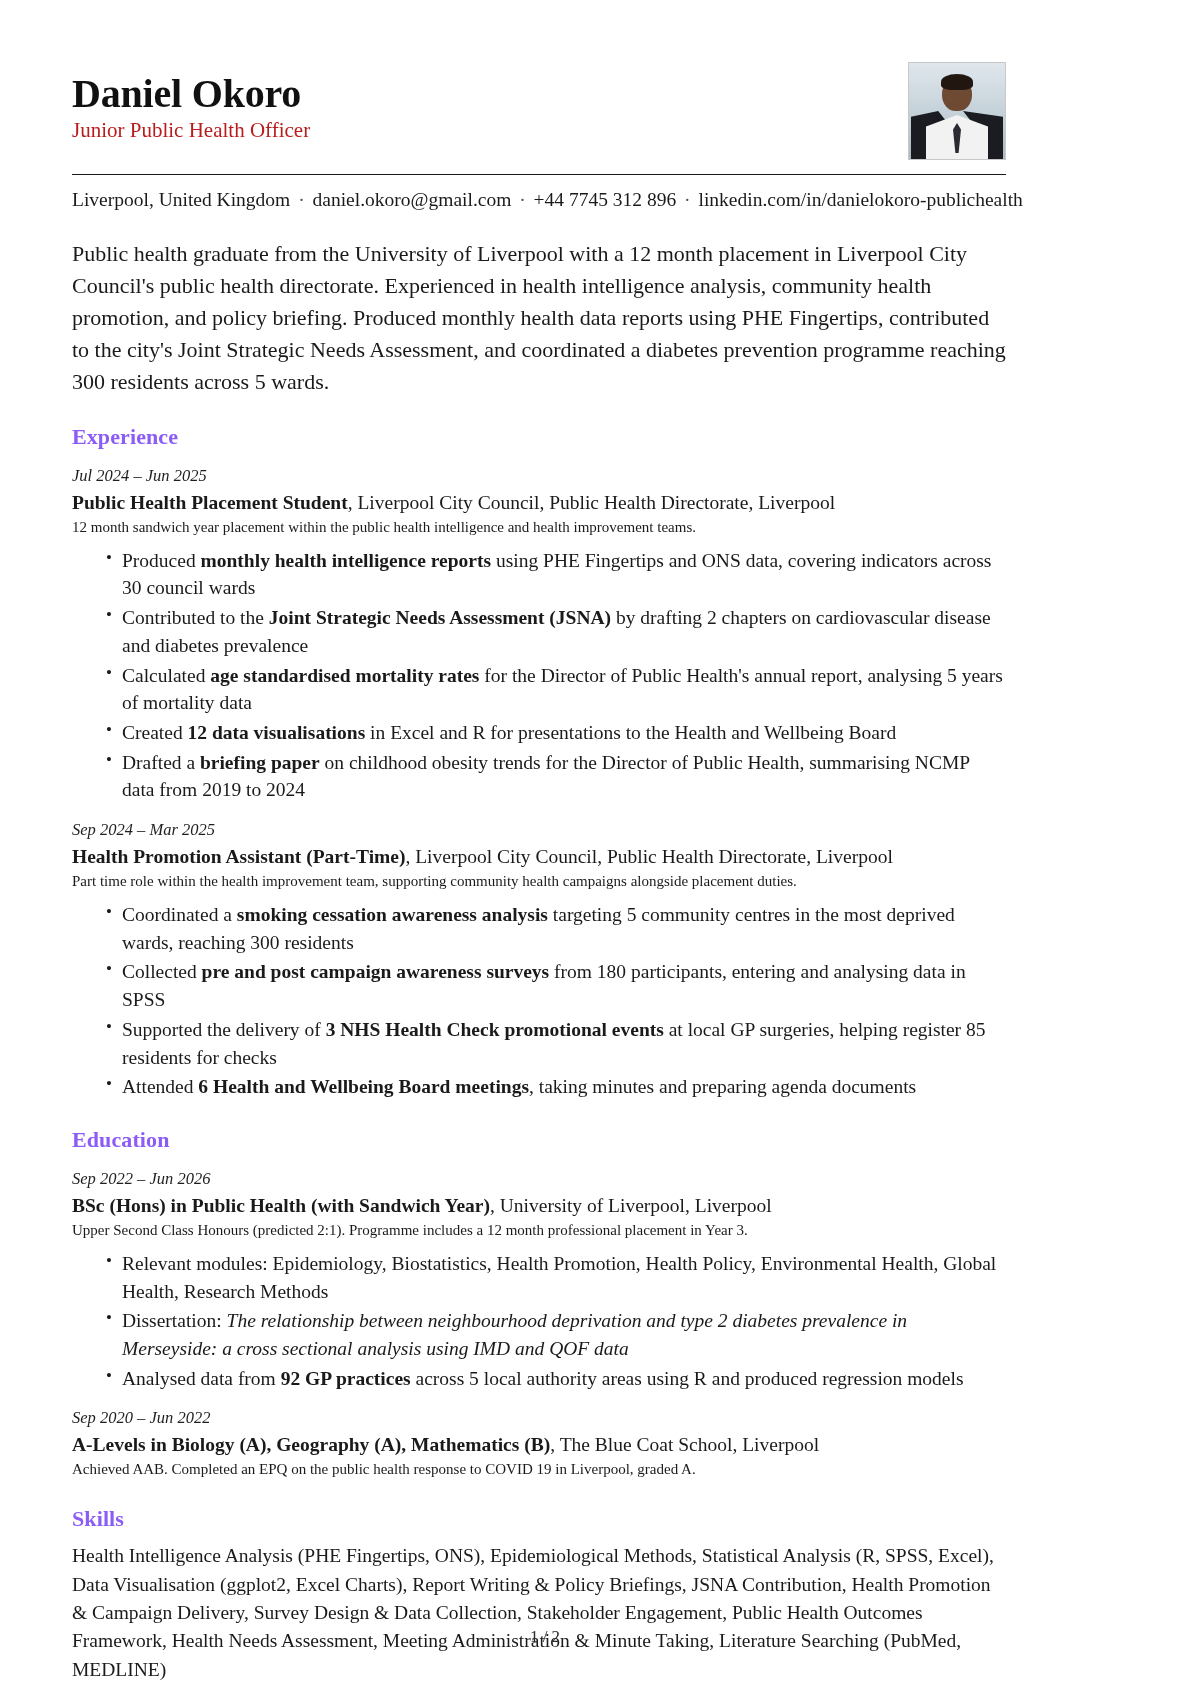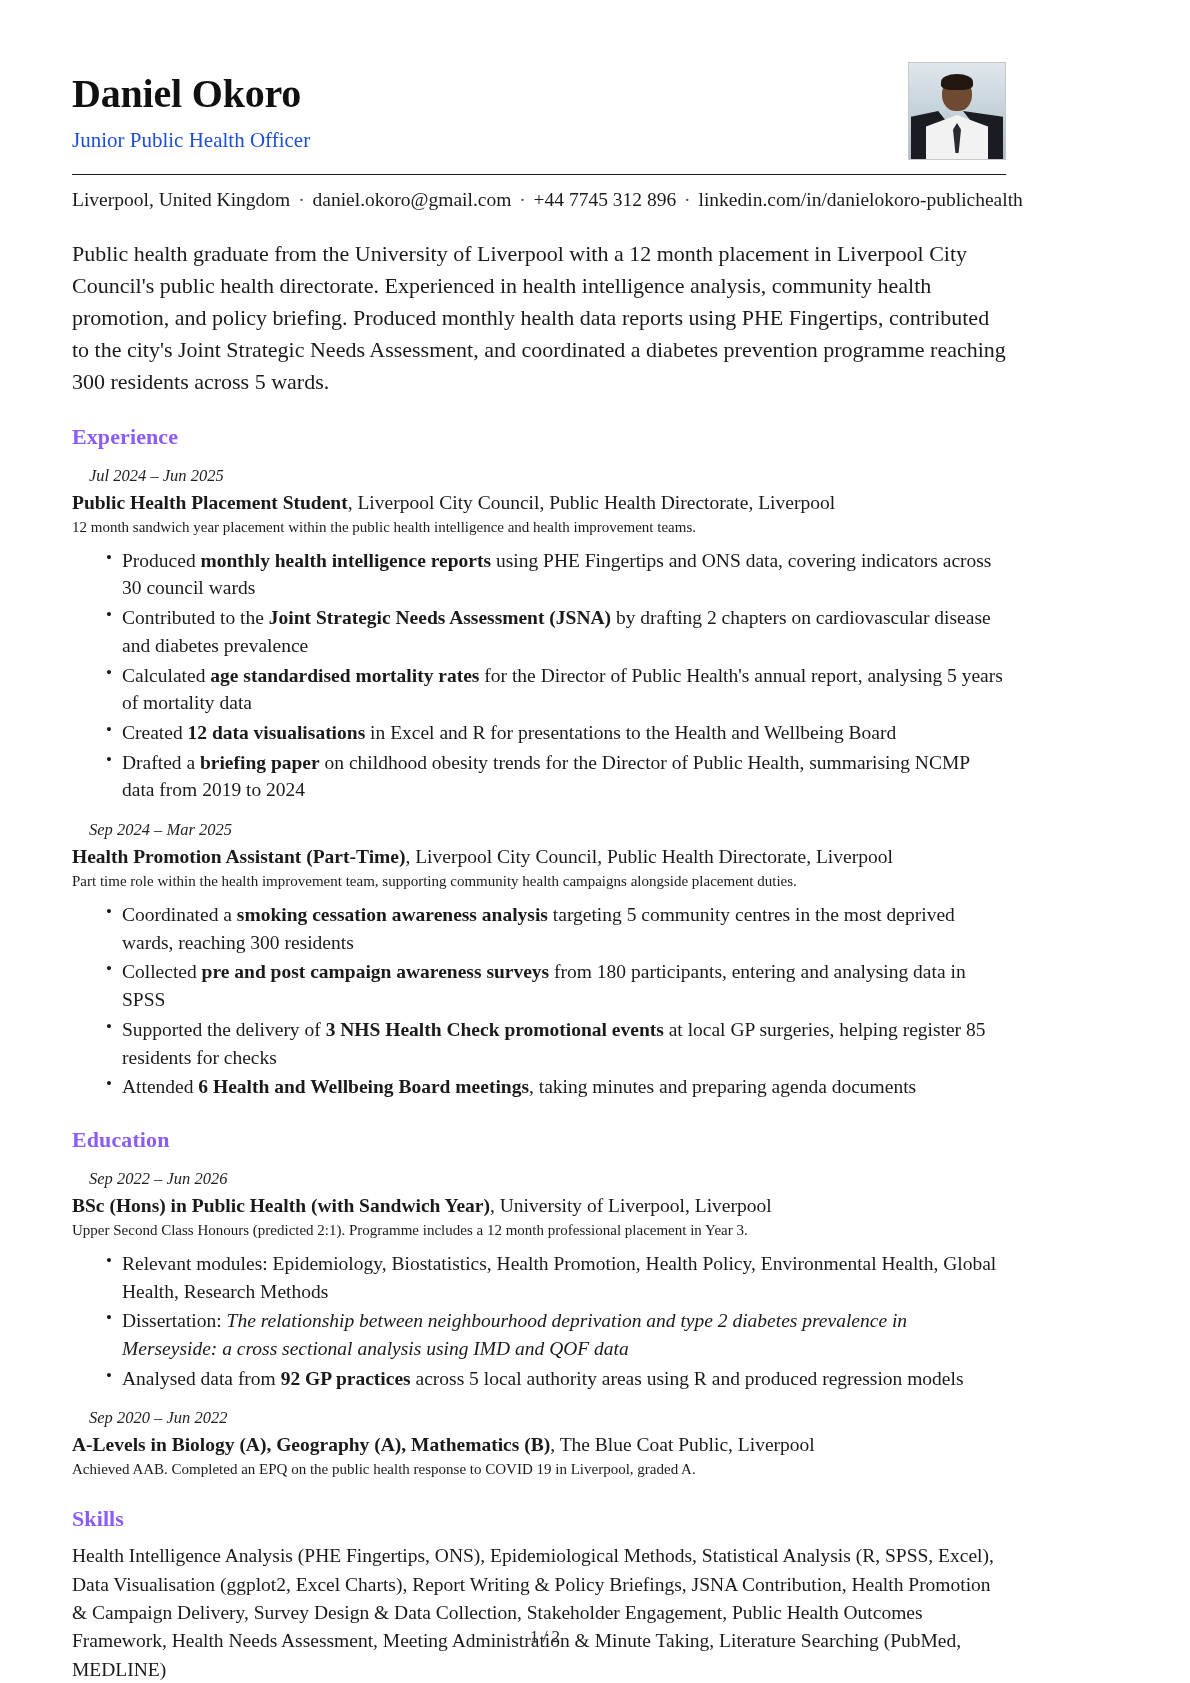"Junior Public Health Officer" .headline { color: #1d4ed8 -> #b91c1c; margin: 11px 0 0 0 -> 1px 0 0 0 }
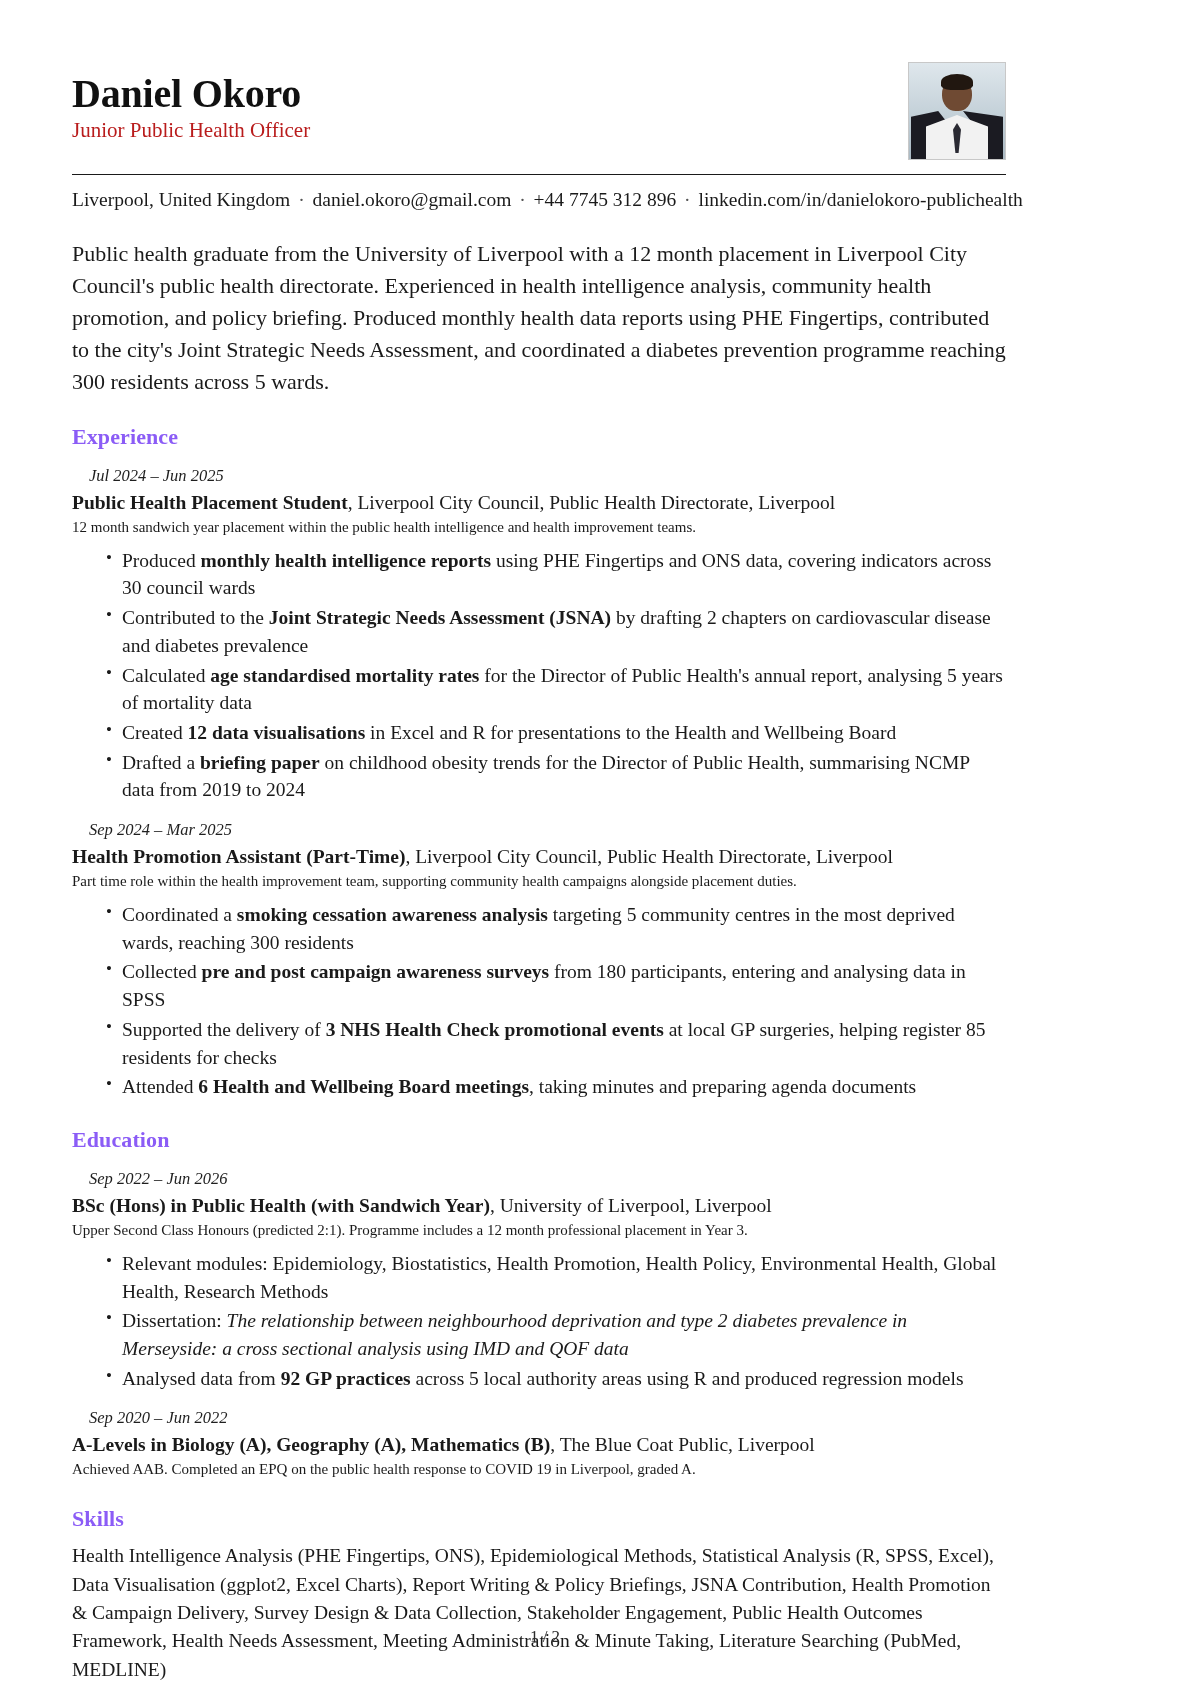"Jul 2024 – Jun 2025" .entry-date { margin-left: 17px -> none }
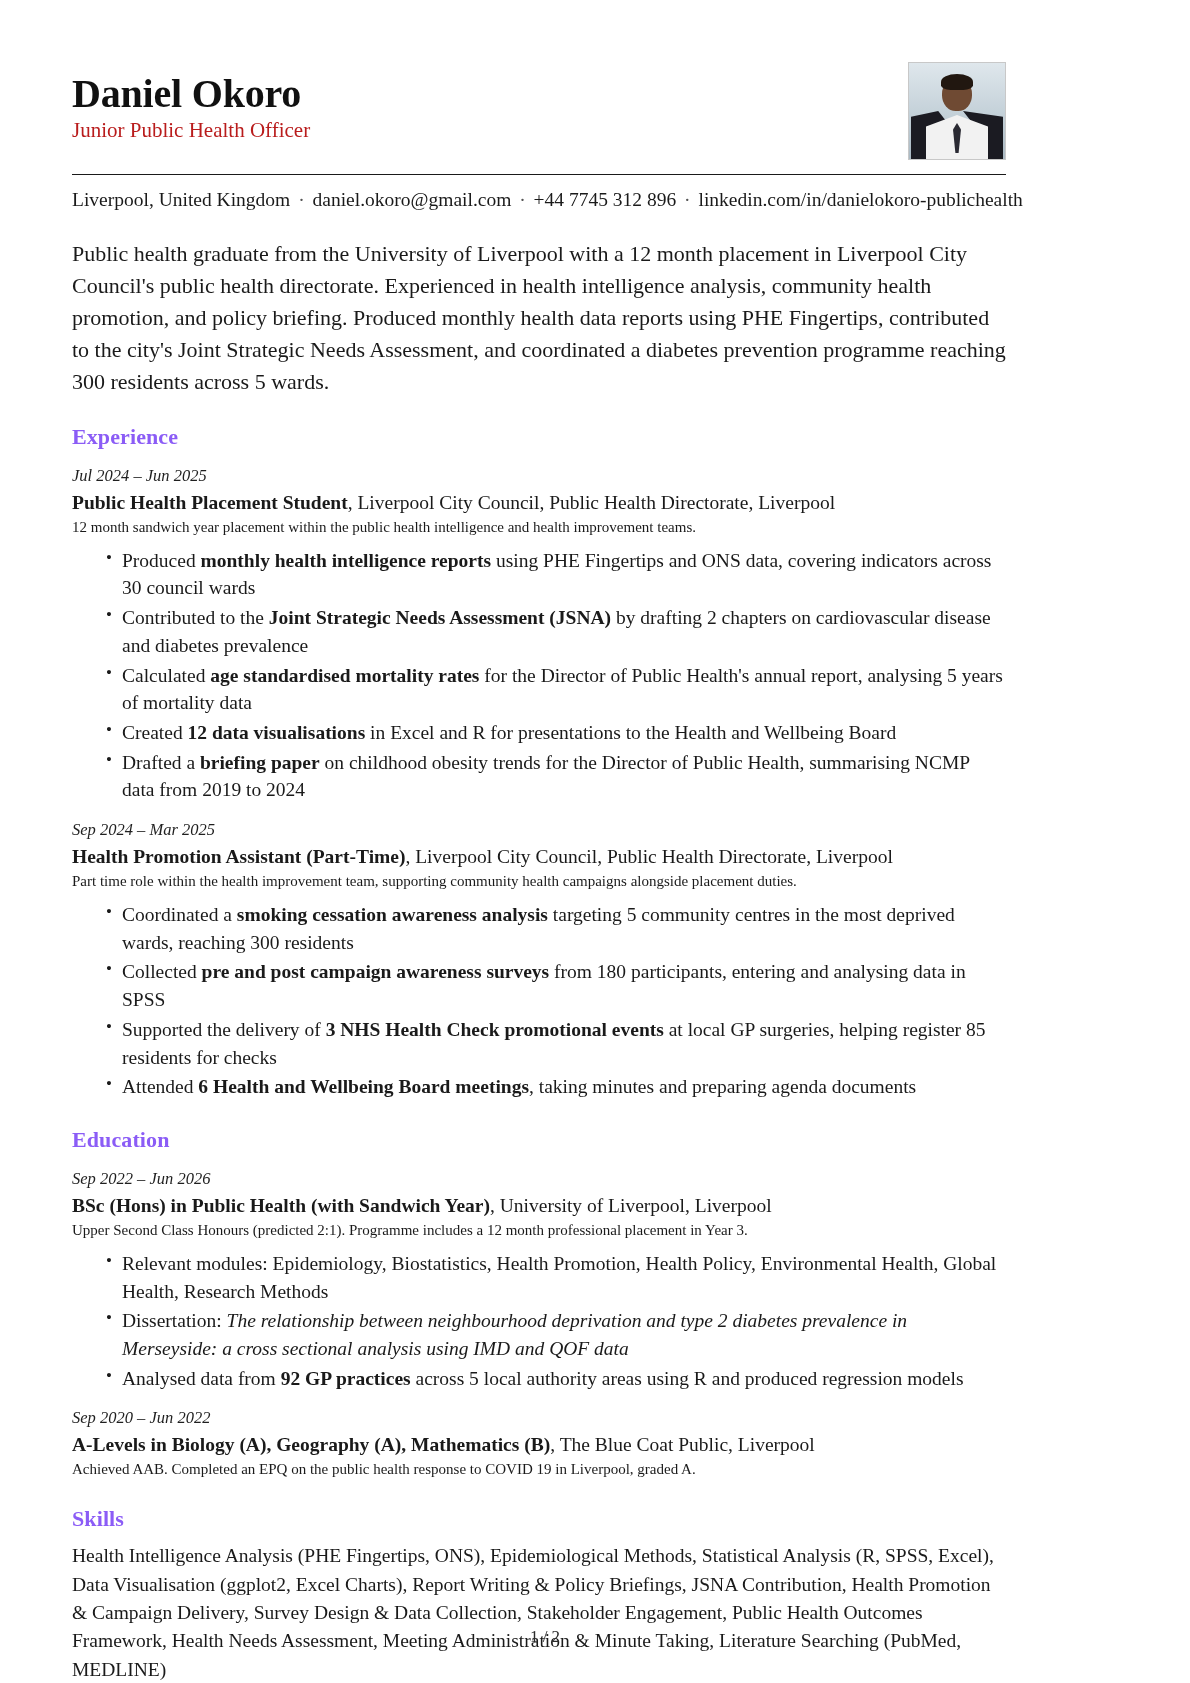", The Blue Coat Public," span { text: Public -> School }
